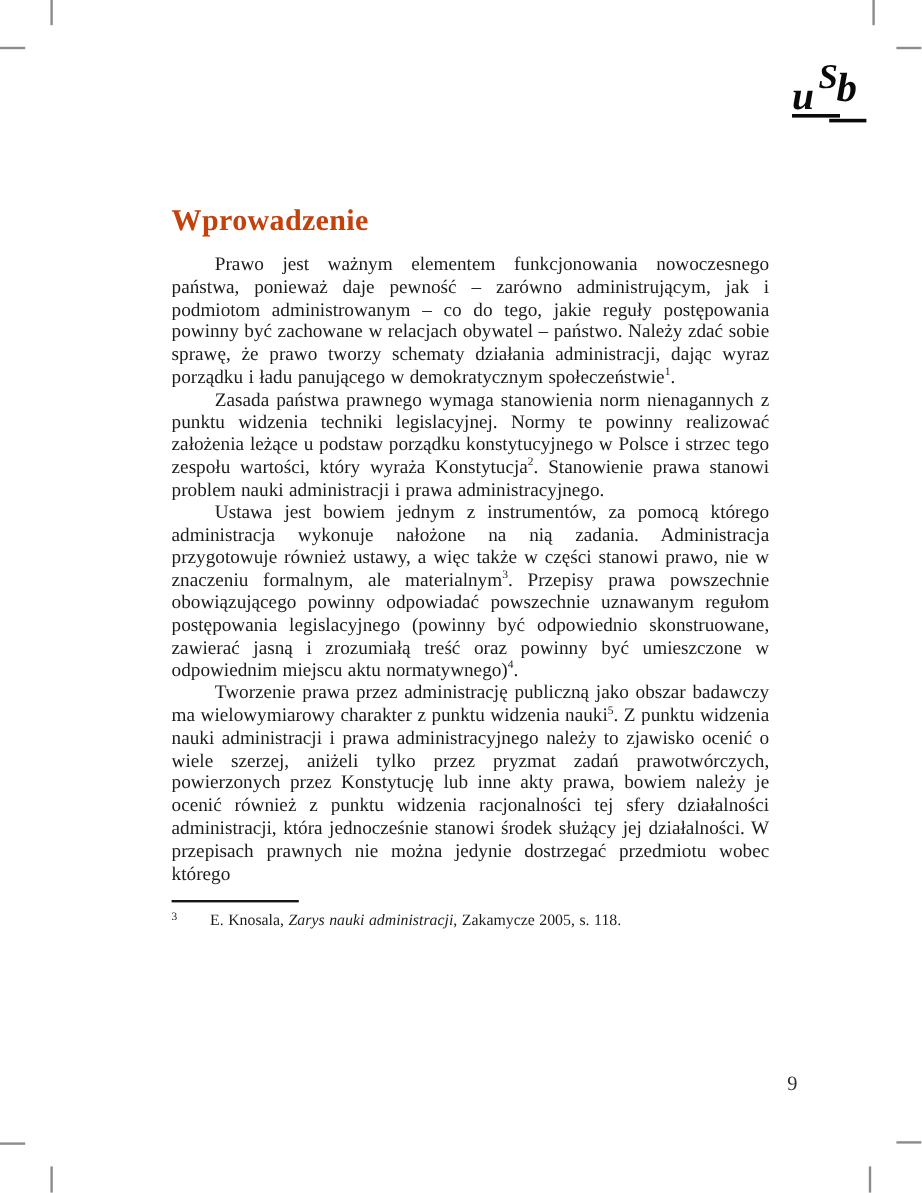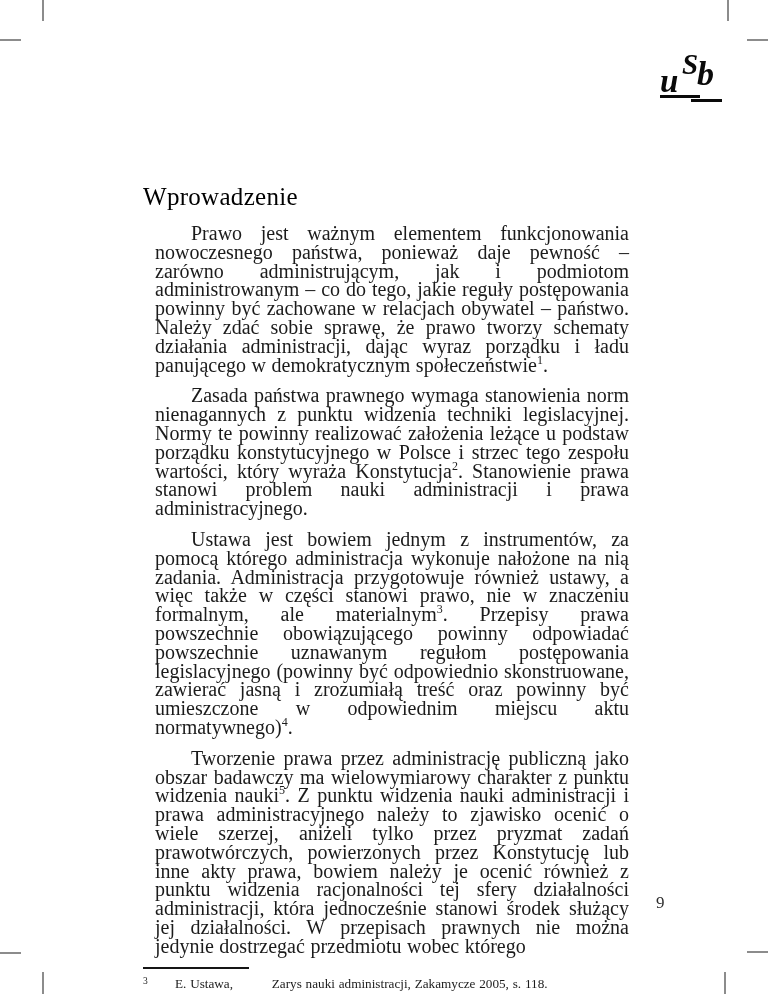"Wprowadzenie" h1.chapter { color: #000000 -> #c2410c; font-weight: normal -> bold; margin: 12px 0 13px 0 -> 0 0 13px 0 }
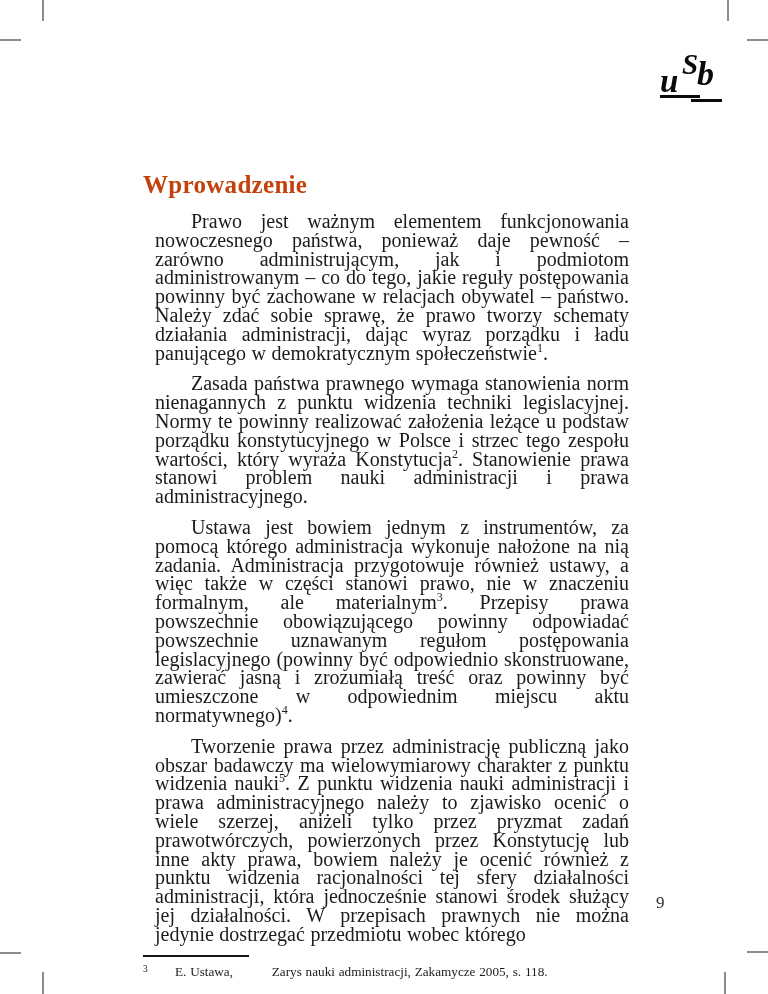"Prawo jest ważnym elementem" p.para { font-size: 20px -> 16px; margin: 12px -> 0 }
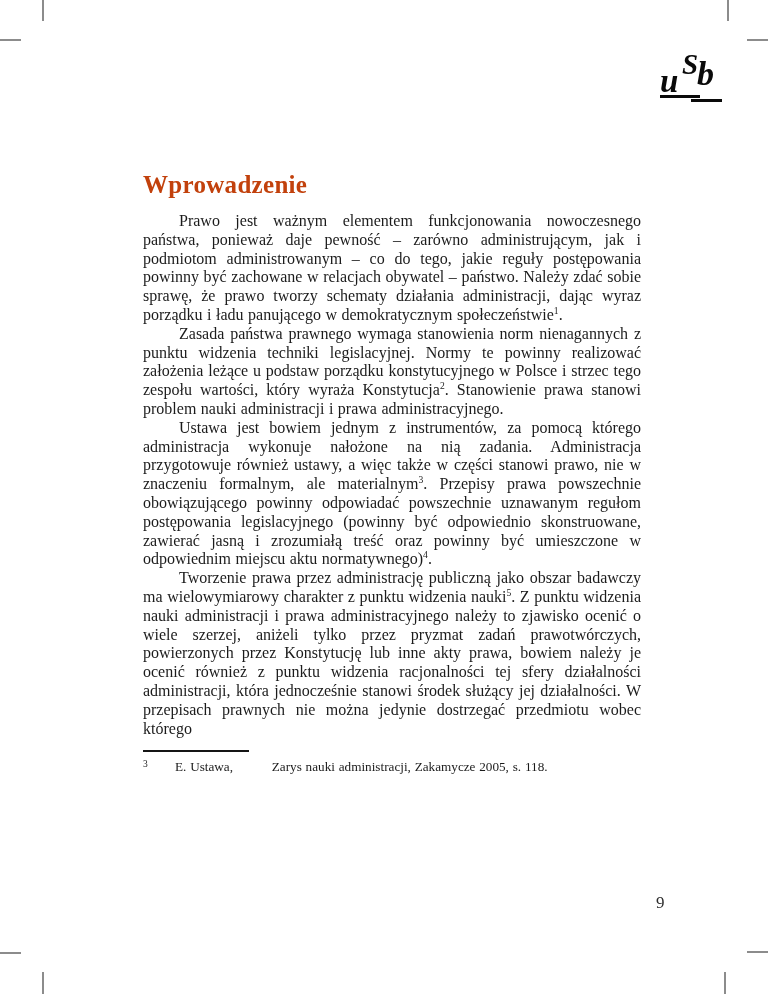"E. Ustawa," span { text: Ustawa -> Knosala }
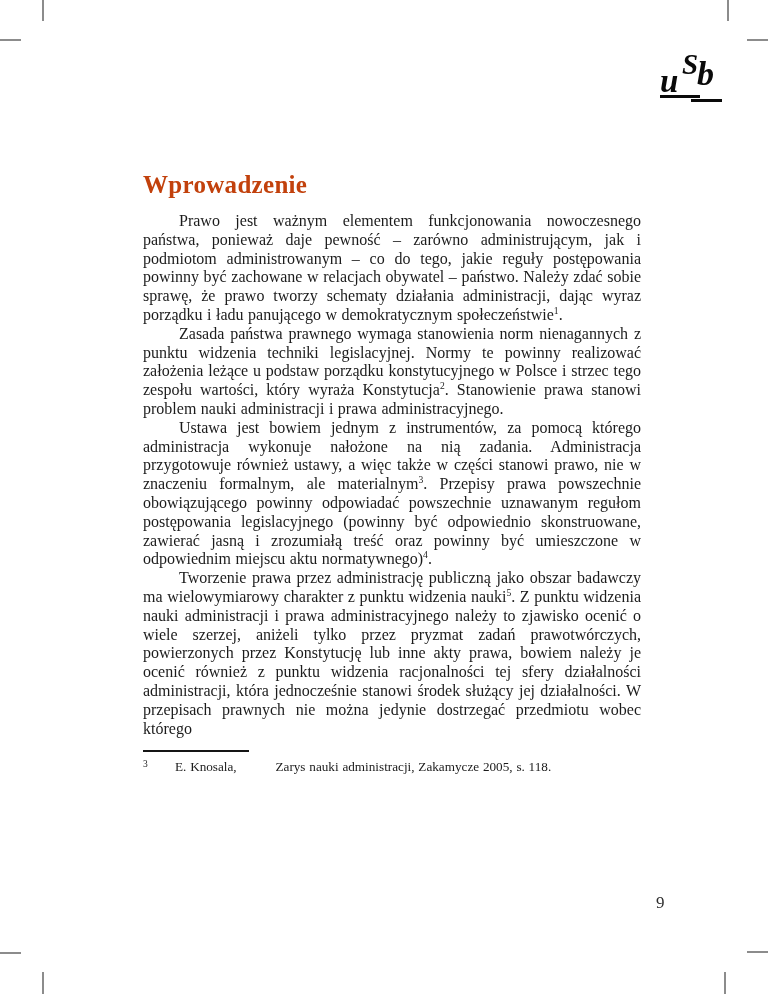"Zarys nauki administracji" span { font-style: none -> italic; margin-left: 35px -> none }
